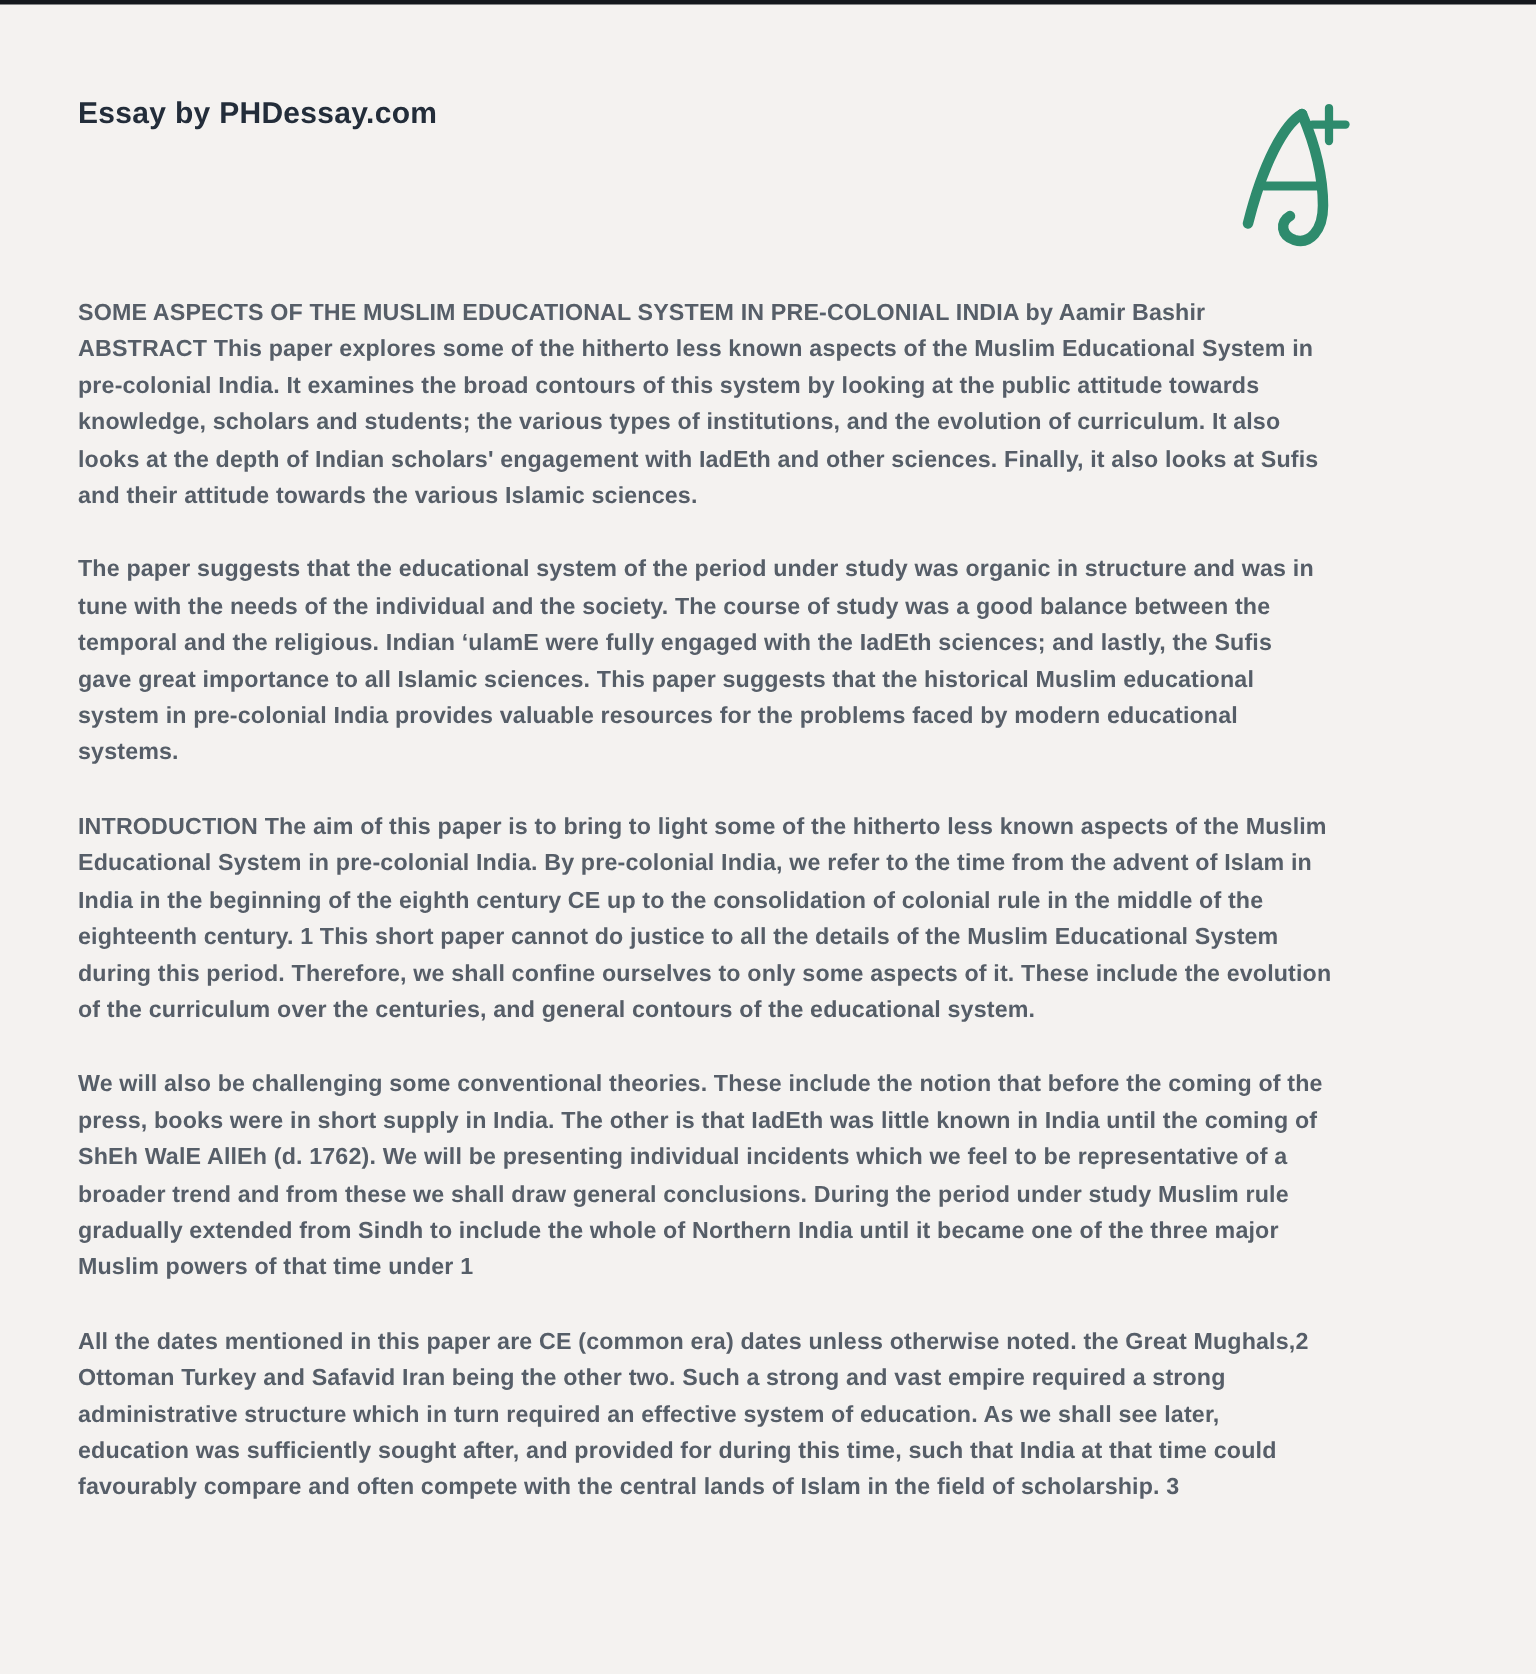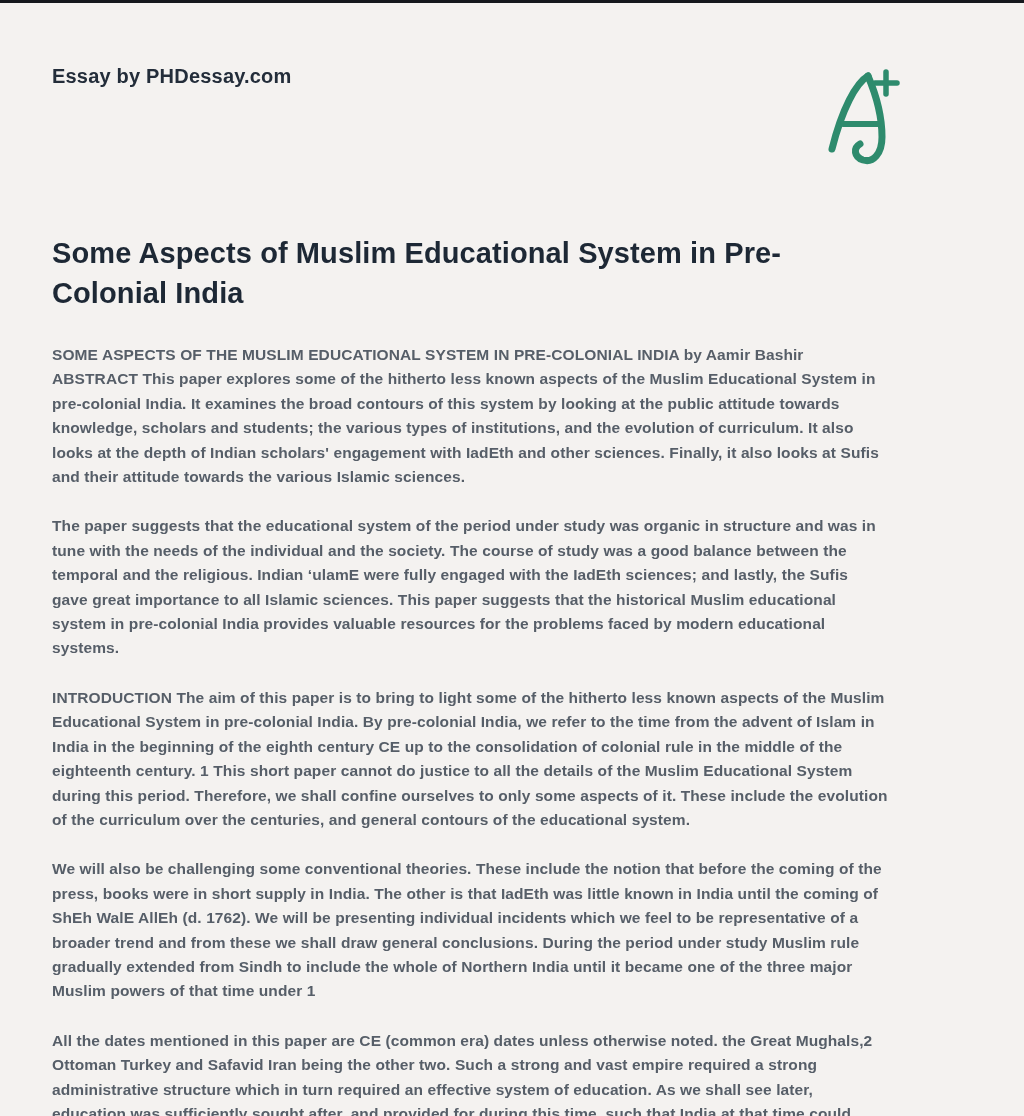"Some Aspects of Muslim Educational" h1.title { html: <h1>Some Aspects of Muslim Educational System in Pre-Colonial India</h1> -> none }
